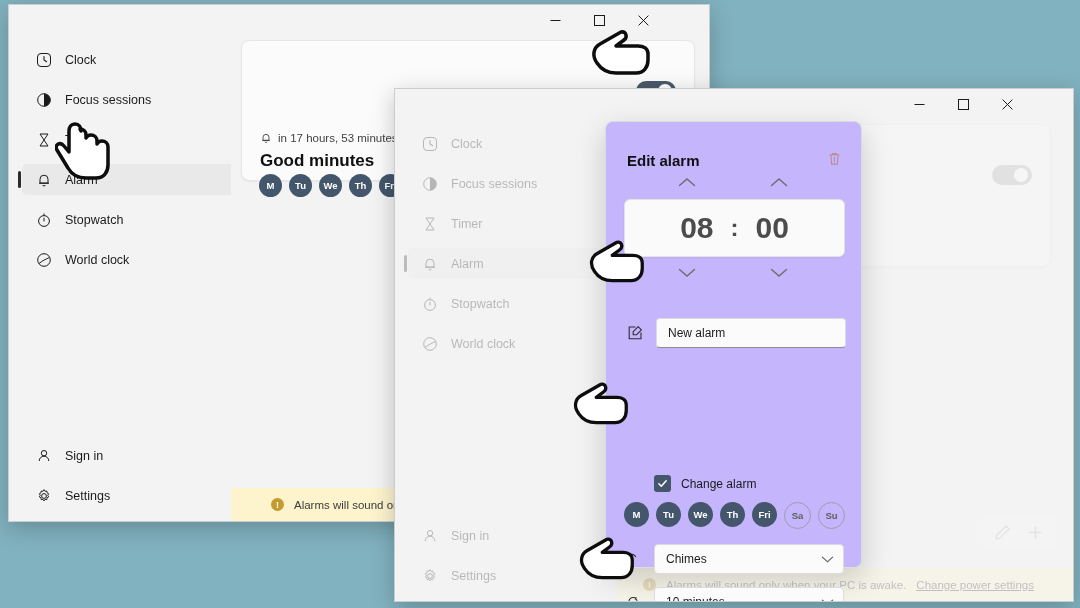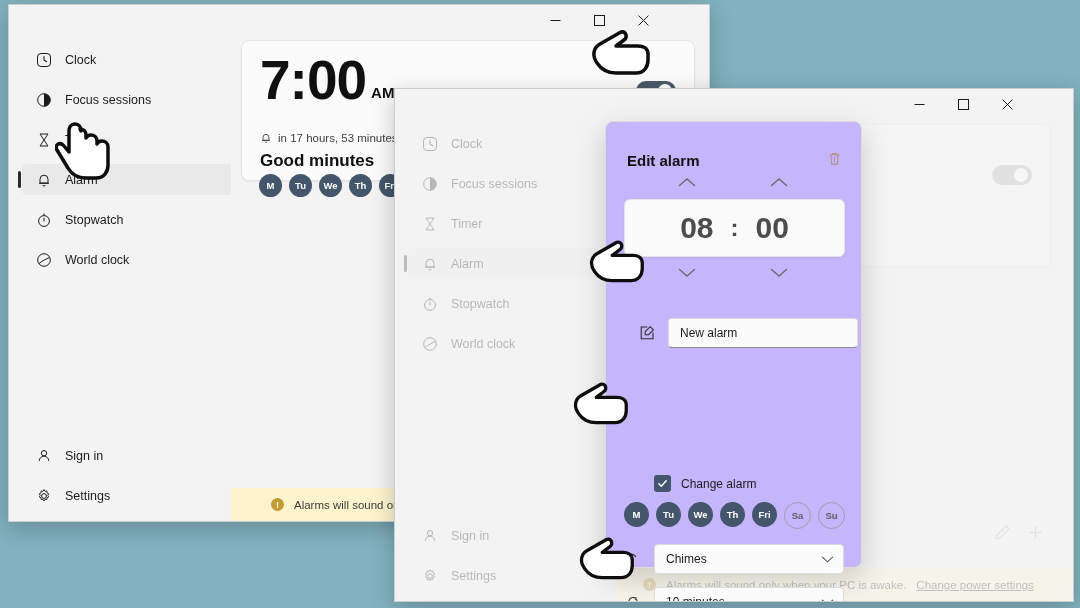"7:00" div { html: <div> <span>7:00</span> <span>AM</span> </div> -> none }
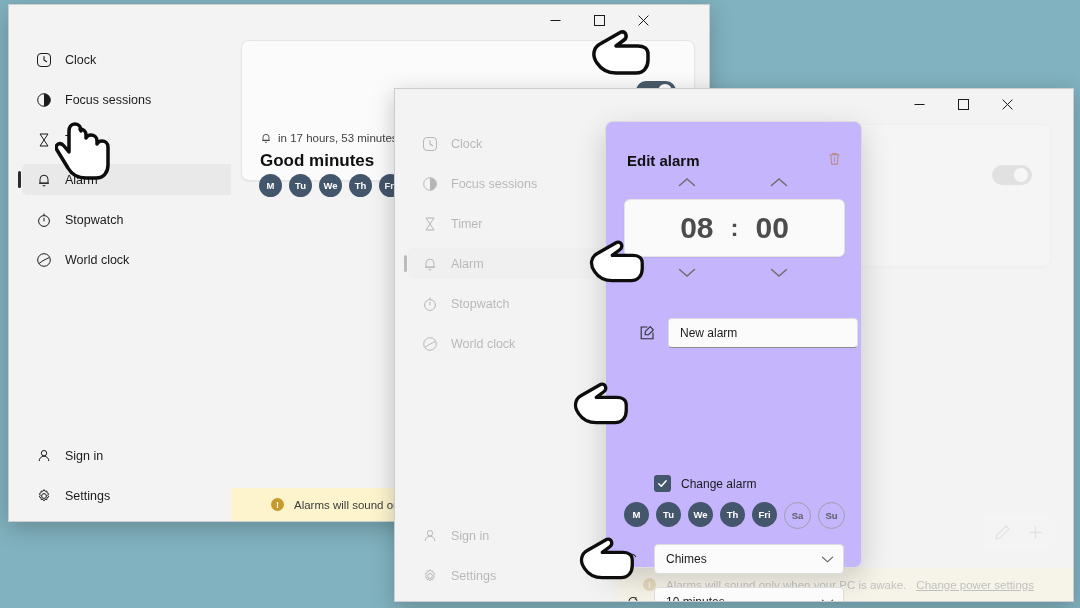"New alarm" div.field-row { left: 32px -> 20px }
